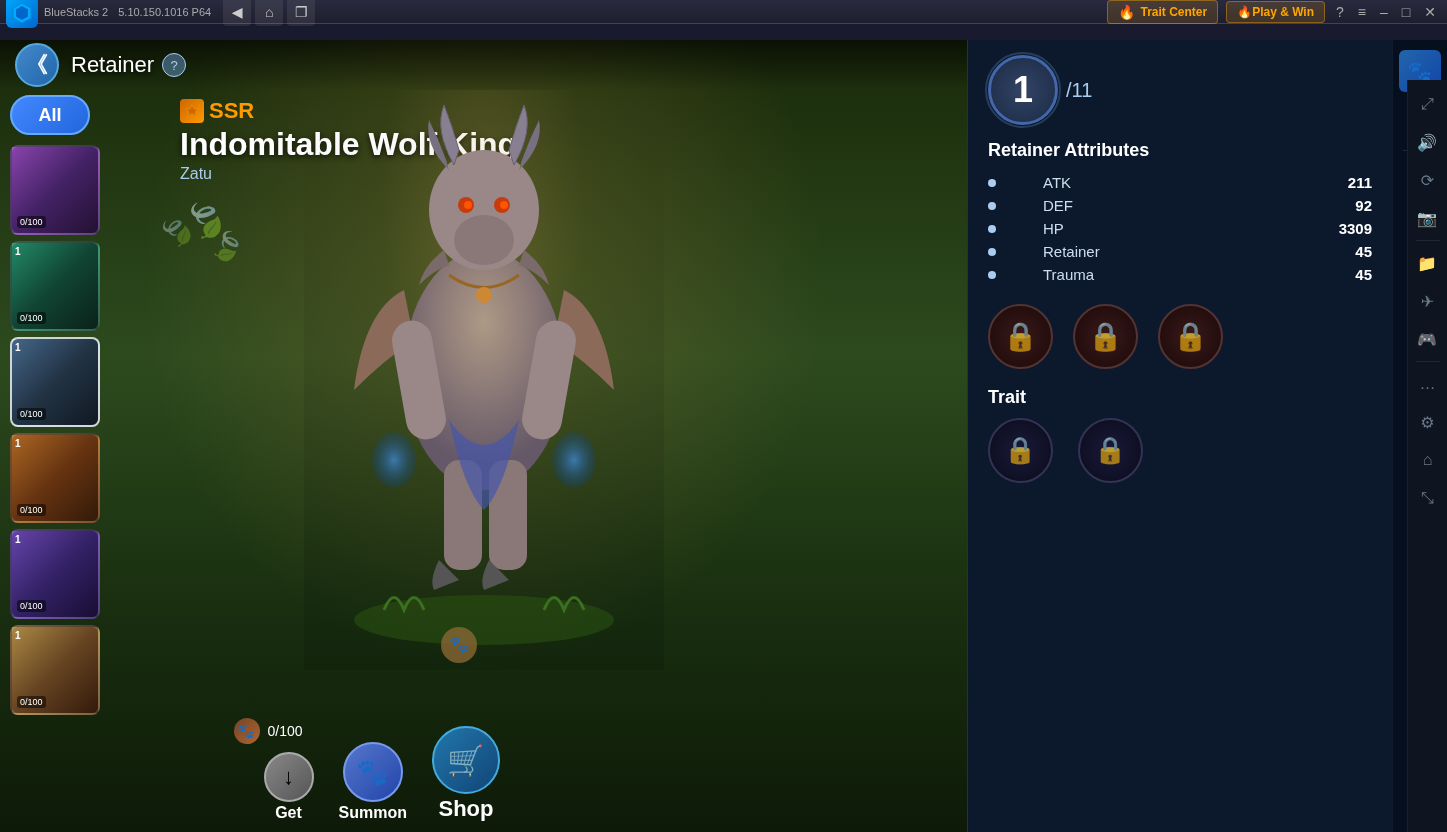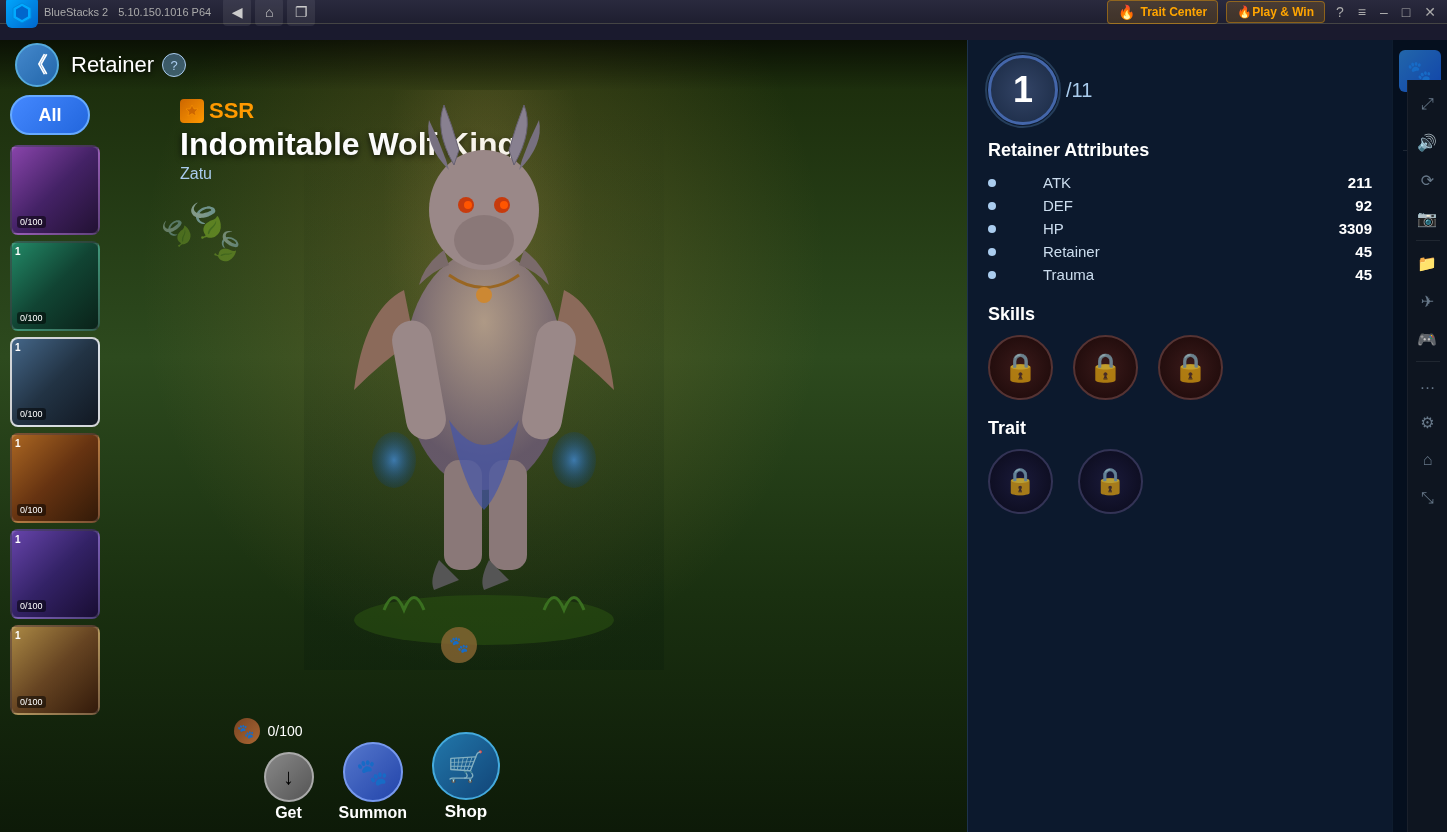"Skills" div.section-title { html: <div>Skills</div> -> none }
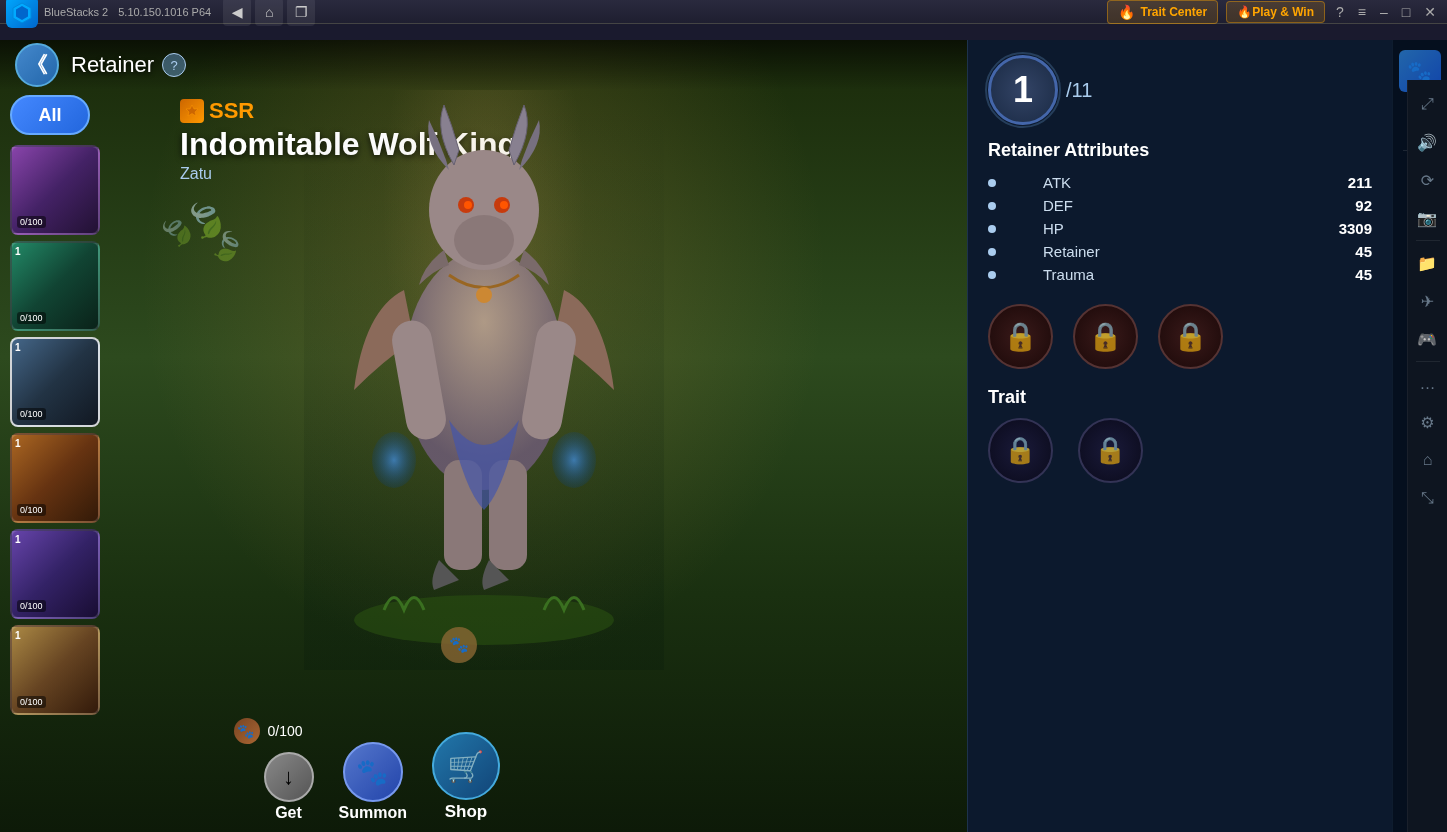"Shop" span.btn-label { font-size: 17px -> 22px }
